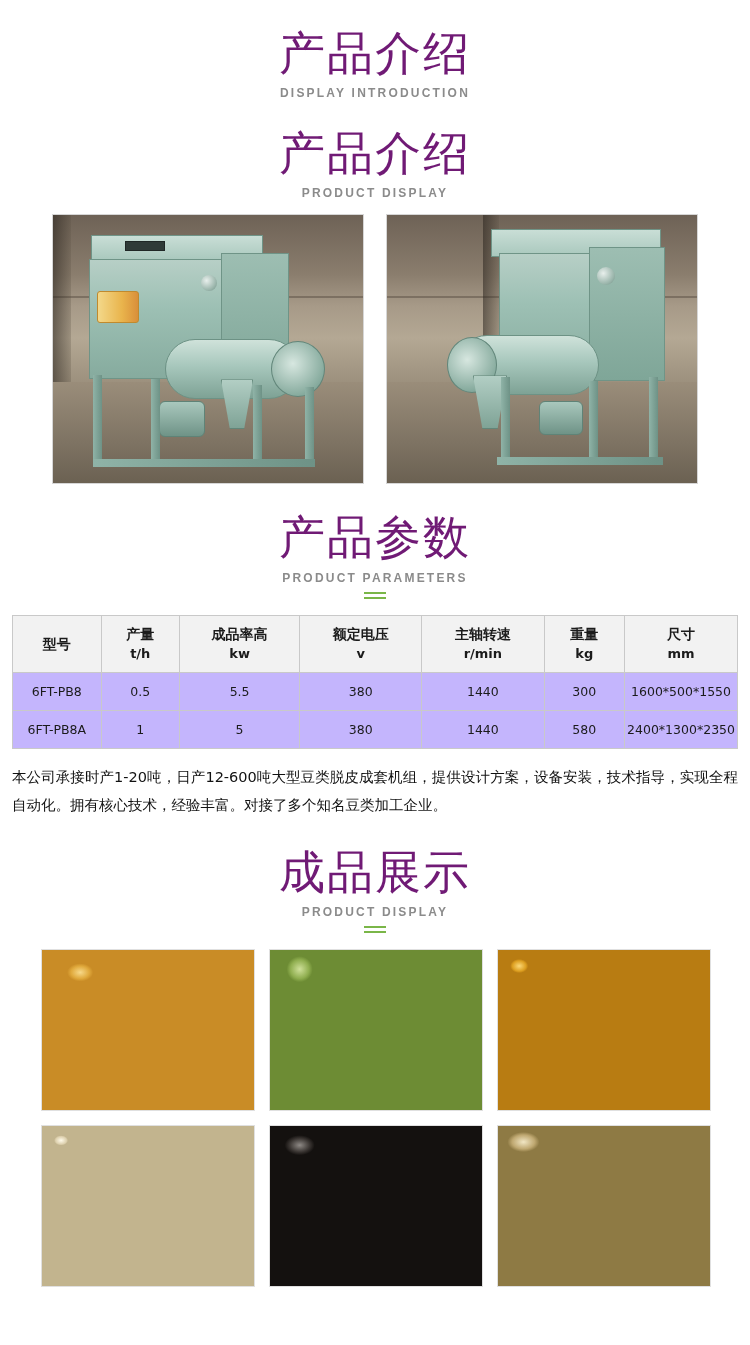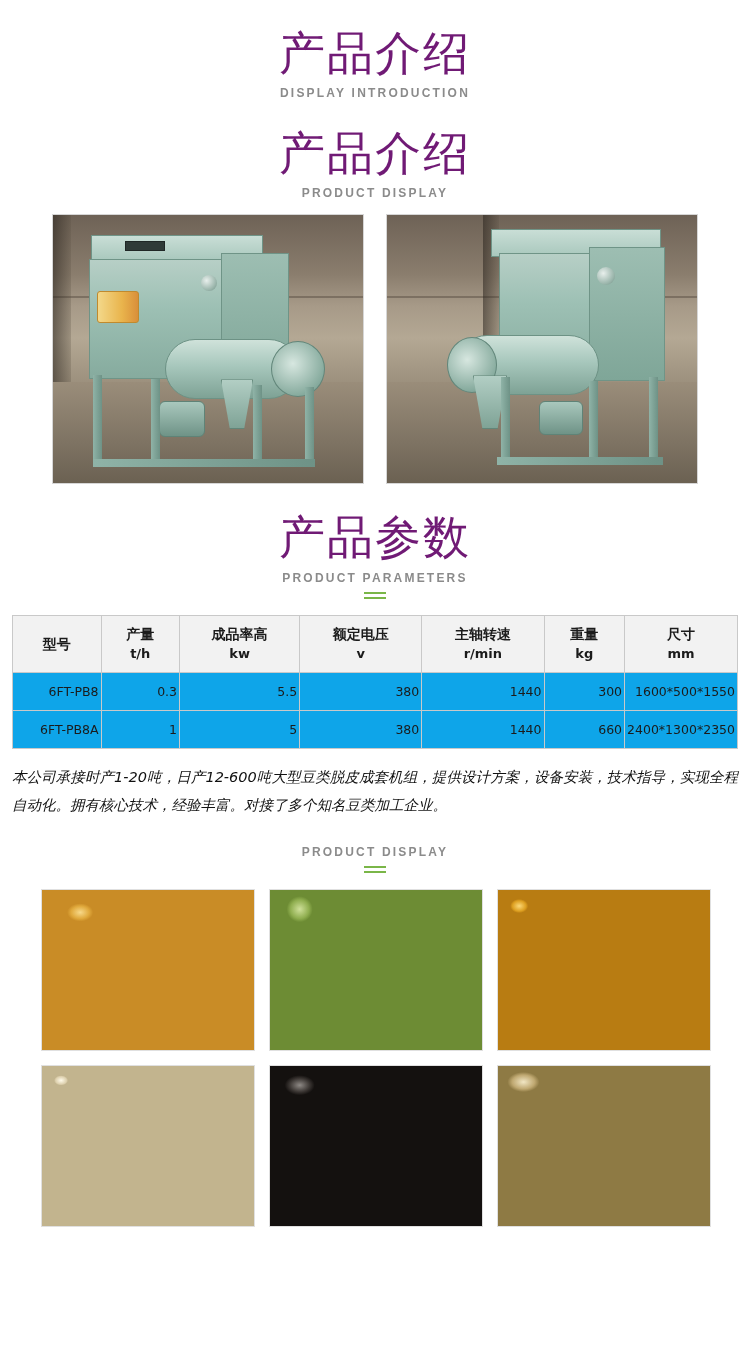"6FT-PB8" table.params td { background: #0ea5e9 -> #c4b5fd; text-align: right -> none }
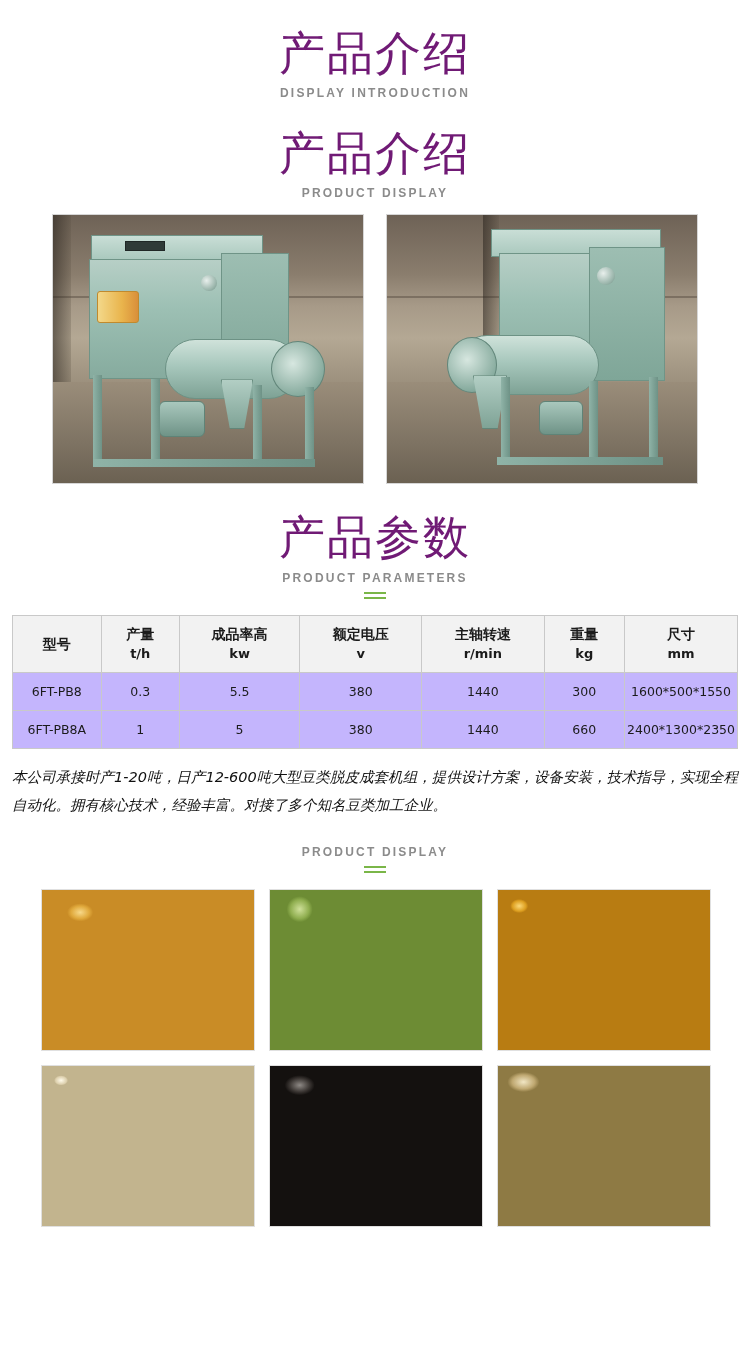"0.3" td { text: 0.3 -> 0.5 }
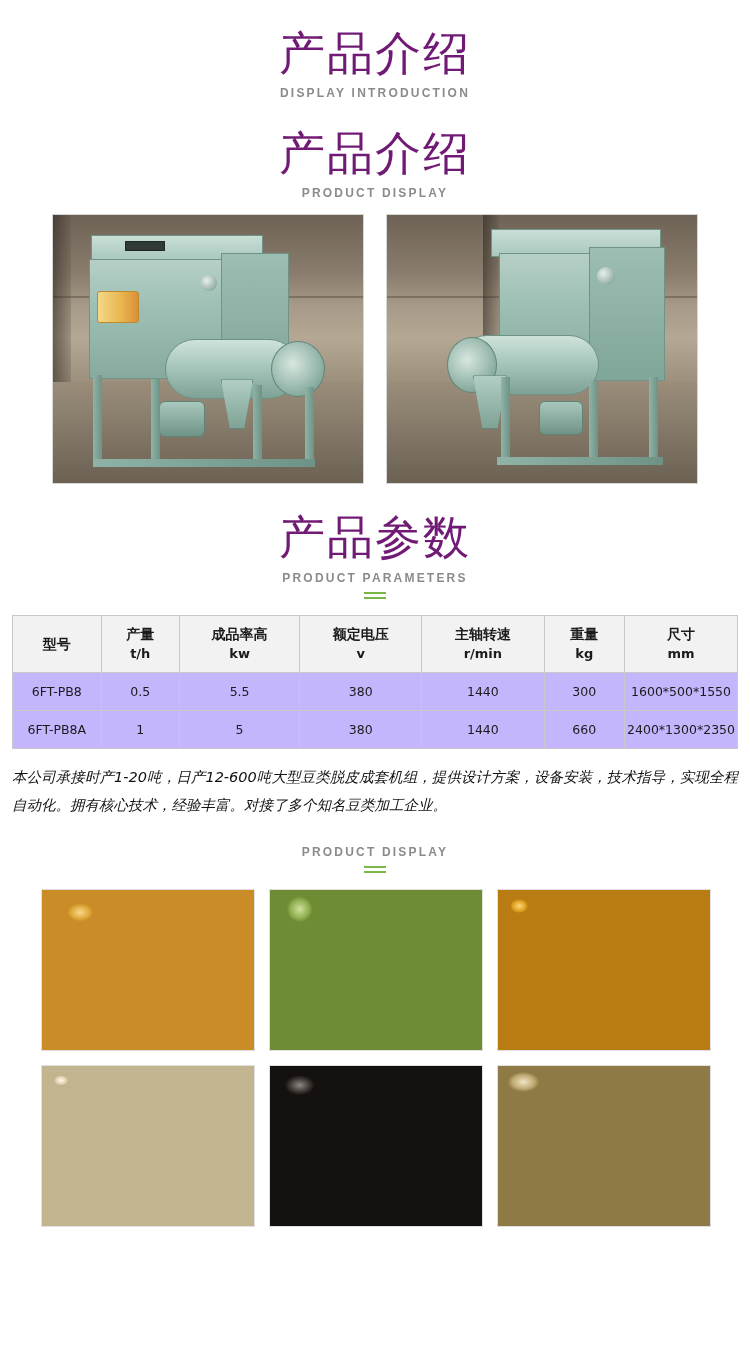"660" td { text: 660 -> 580 }
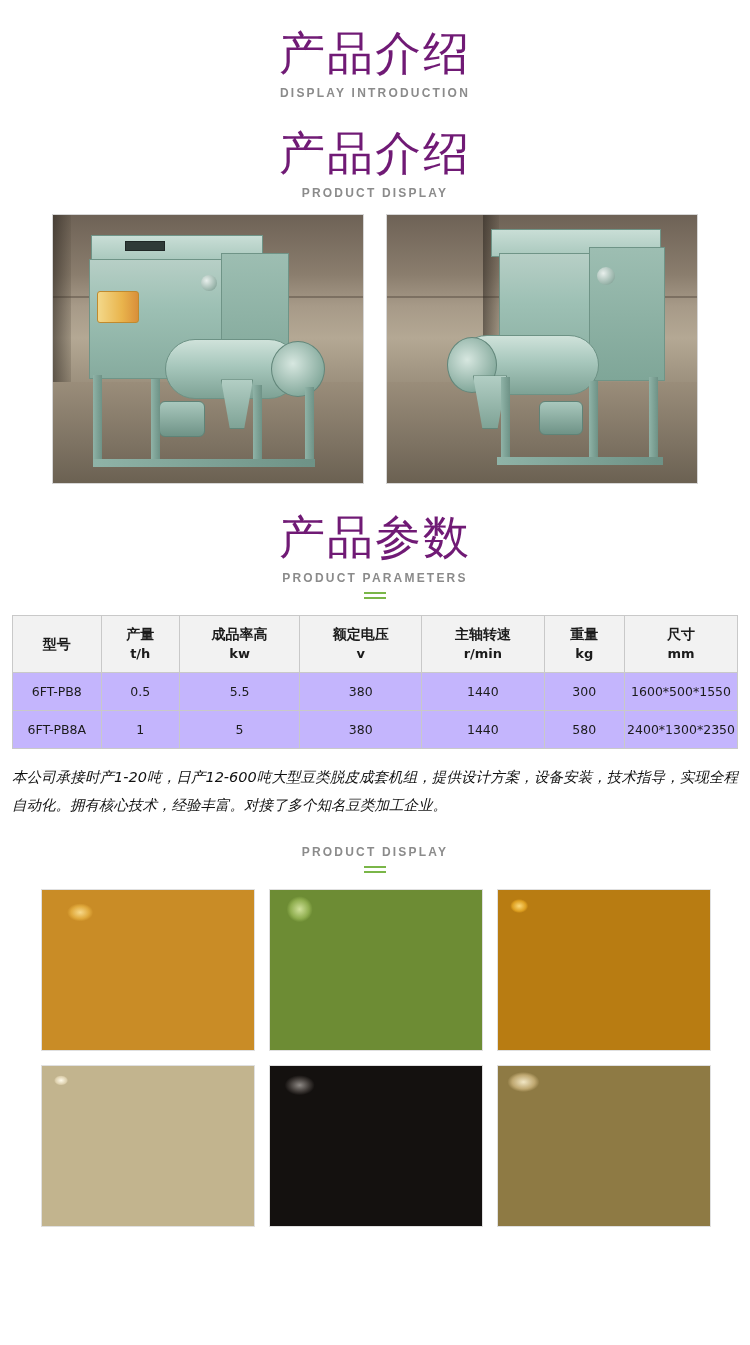"本公司承接时产1-20吨，日产12-600吨大型豆类脱皮成套机组，提供设计方案，" .note { font-style: italic -> none }
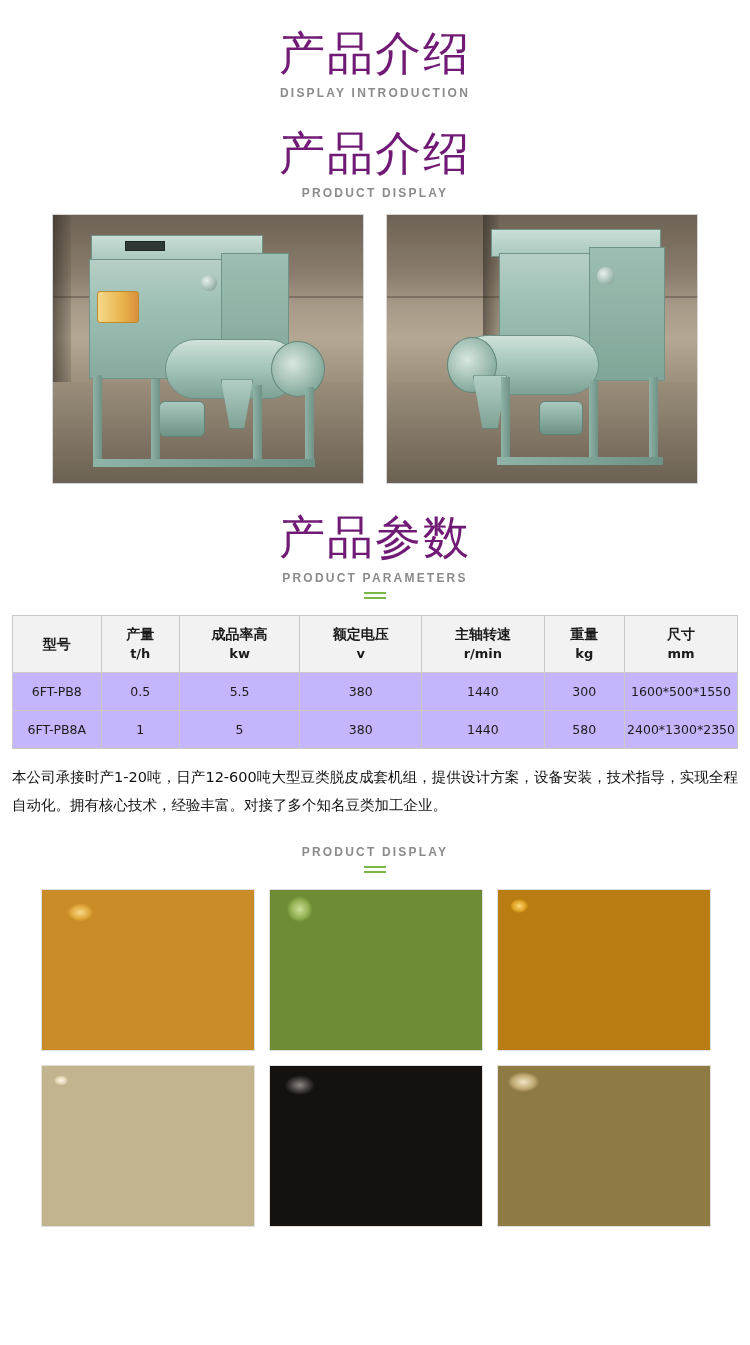"成品展示" div.cn { html: none -> <div>成品展示</div> }
